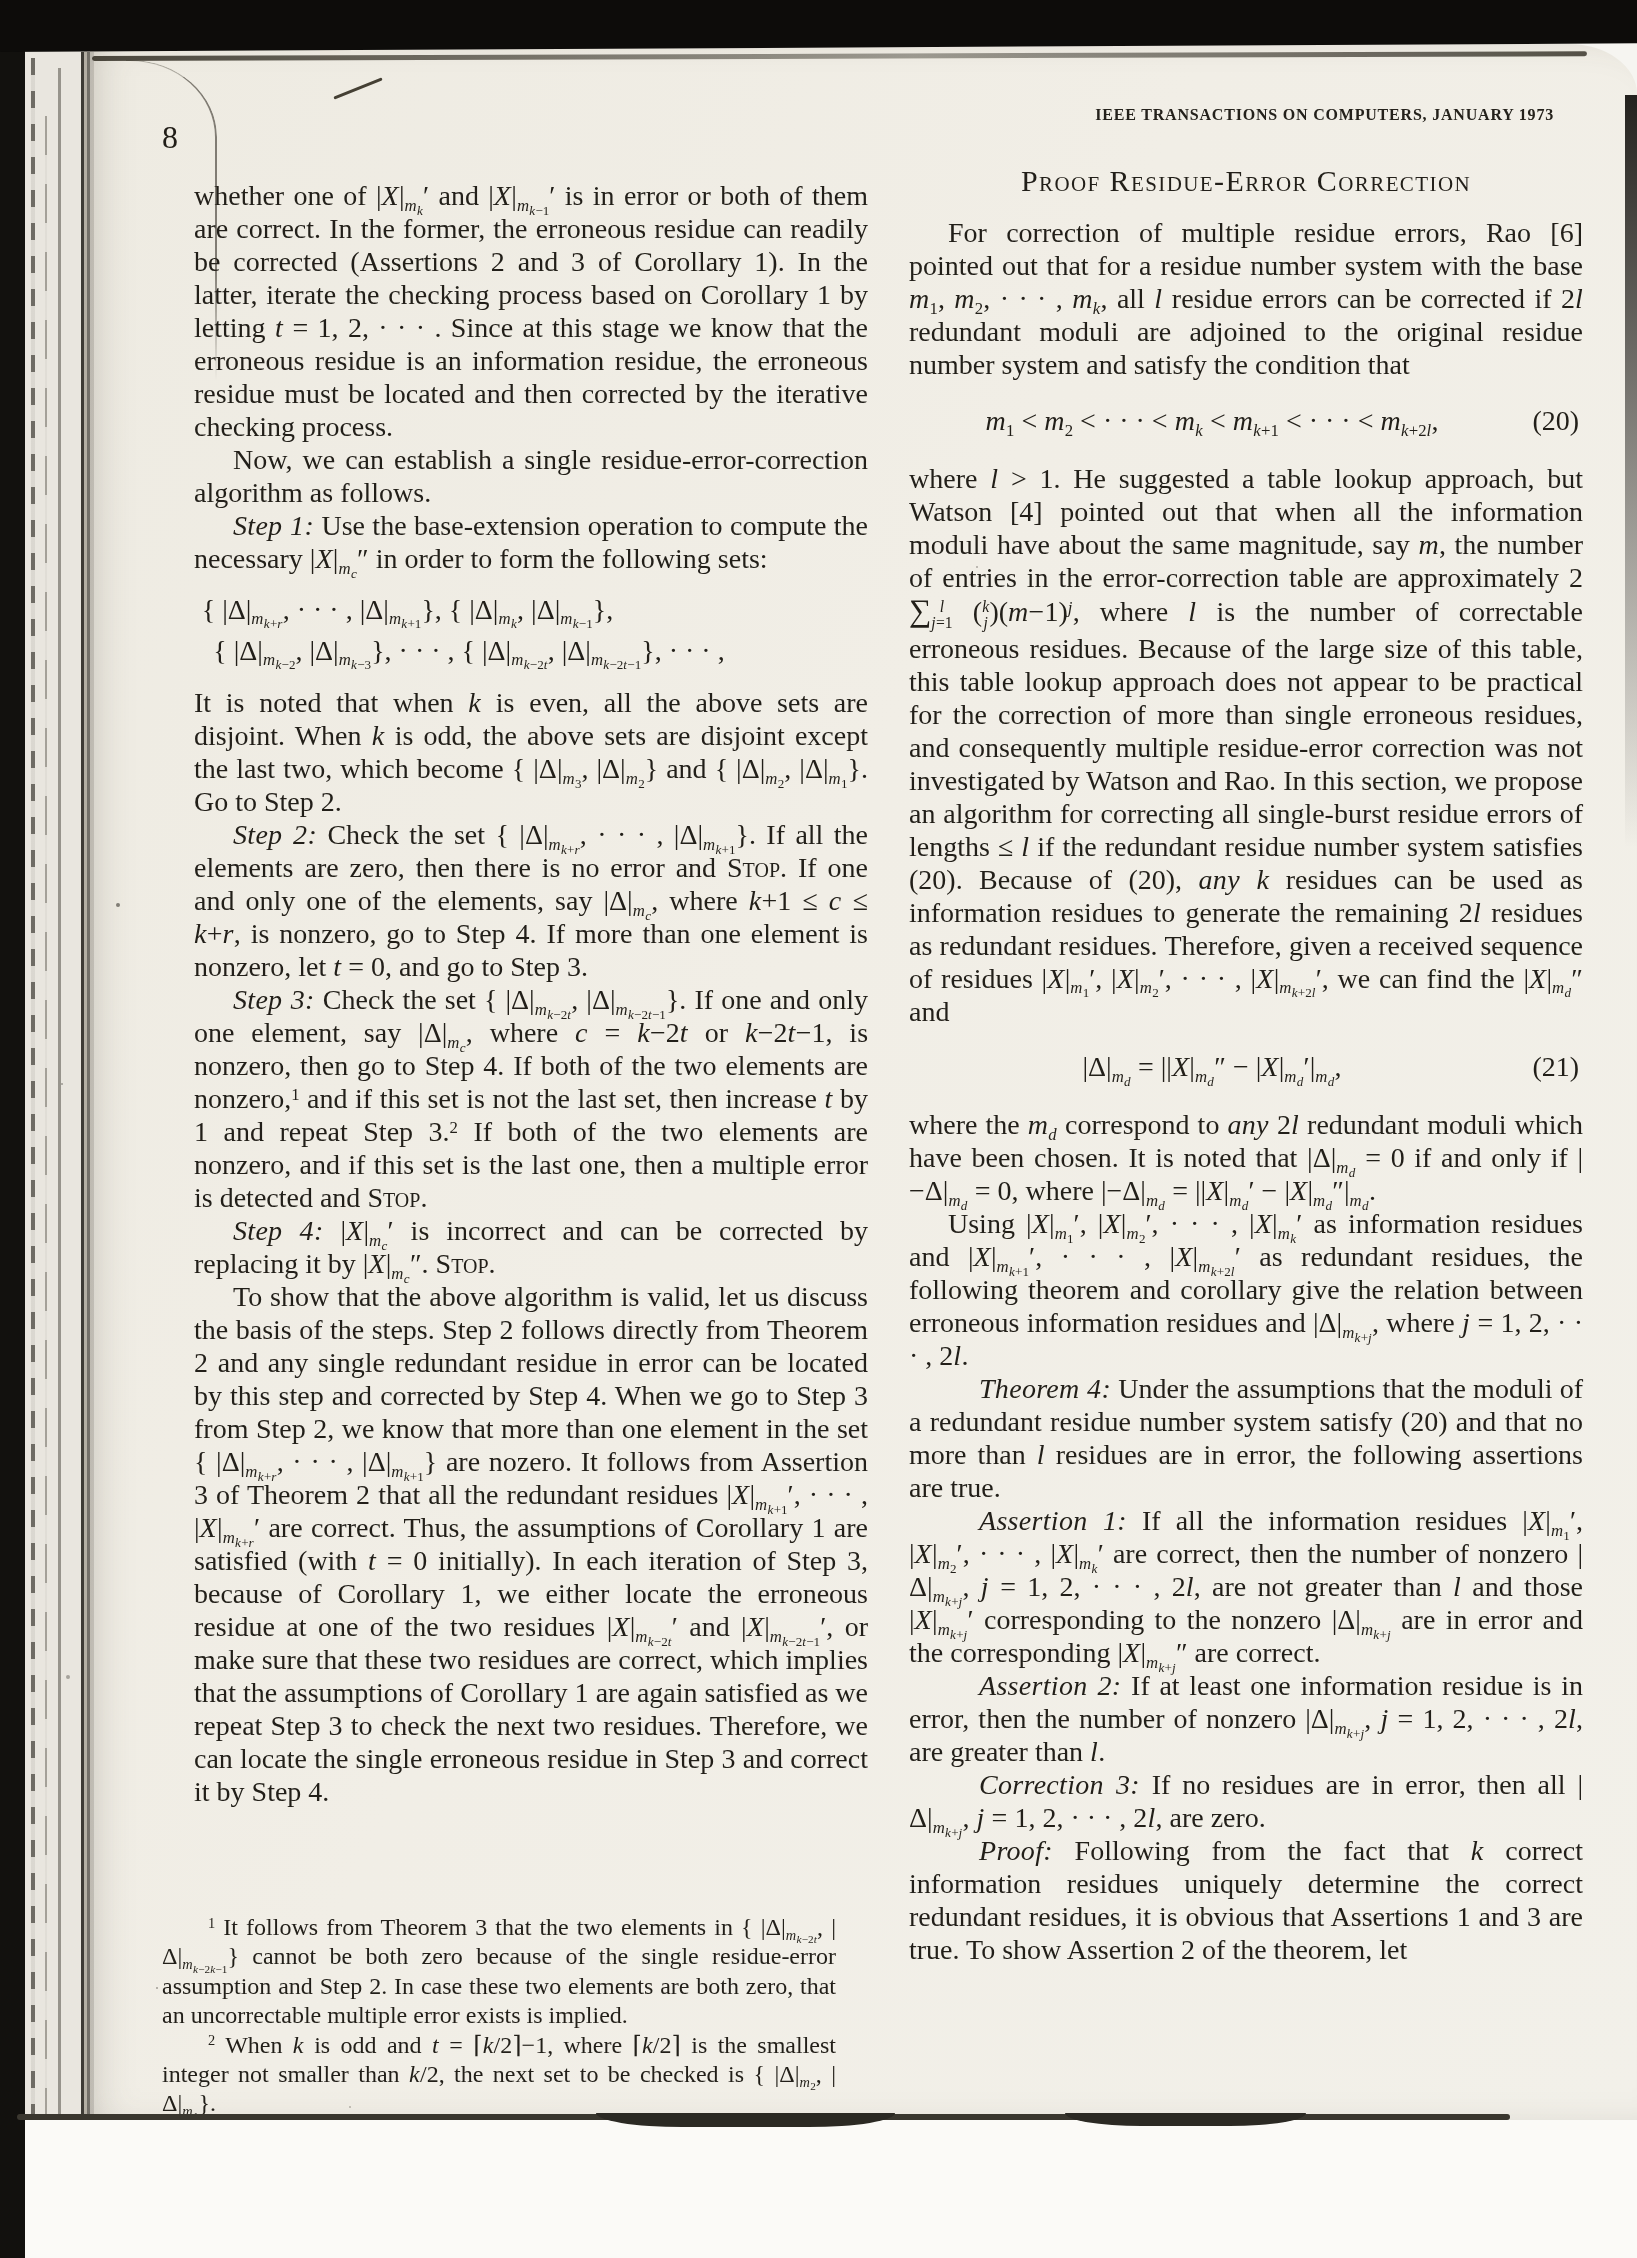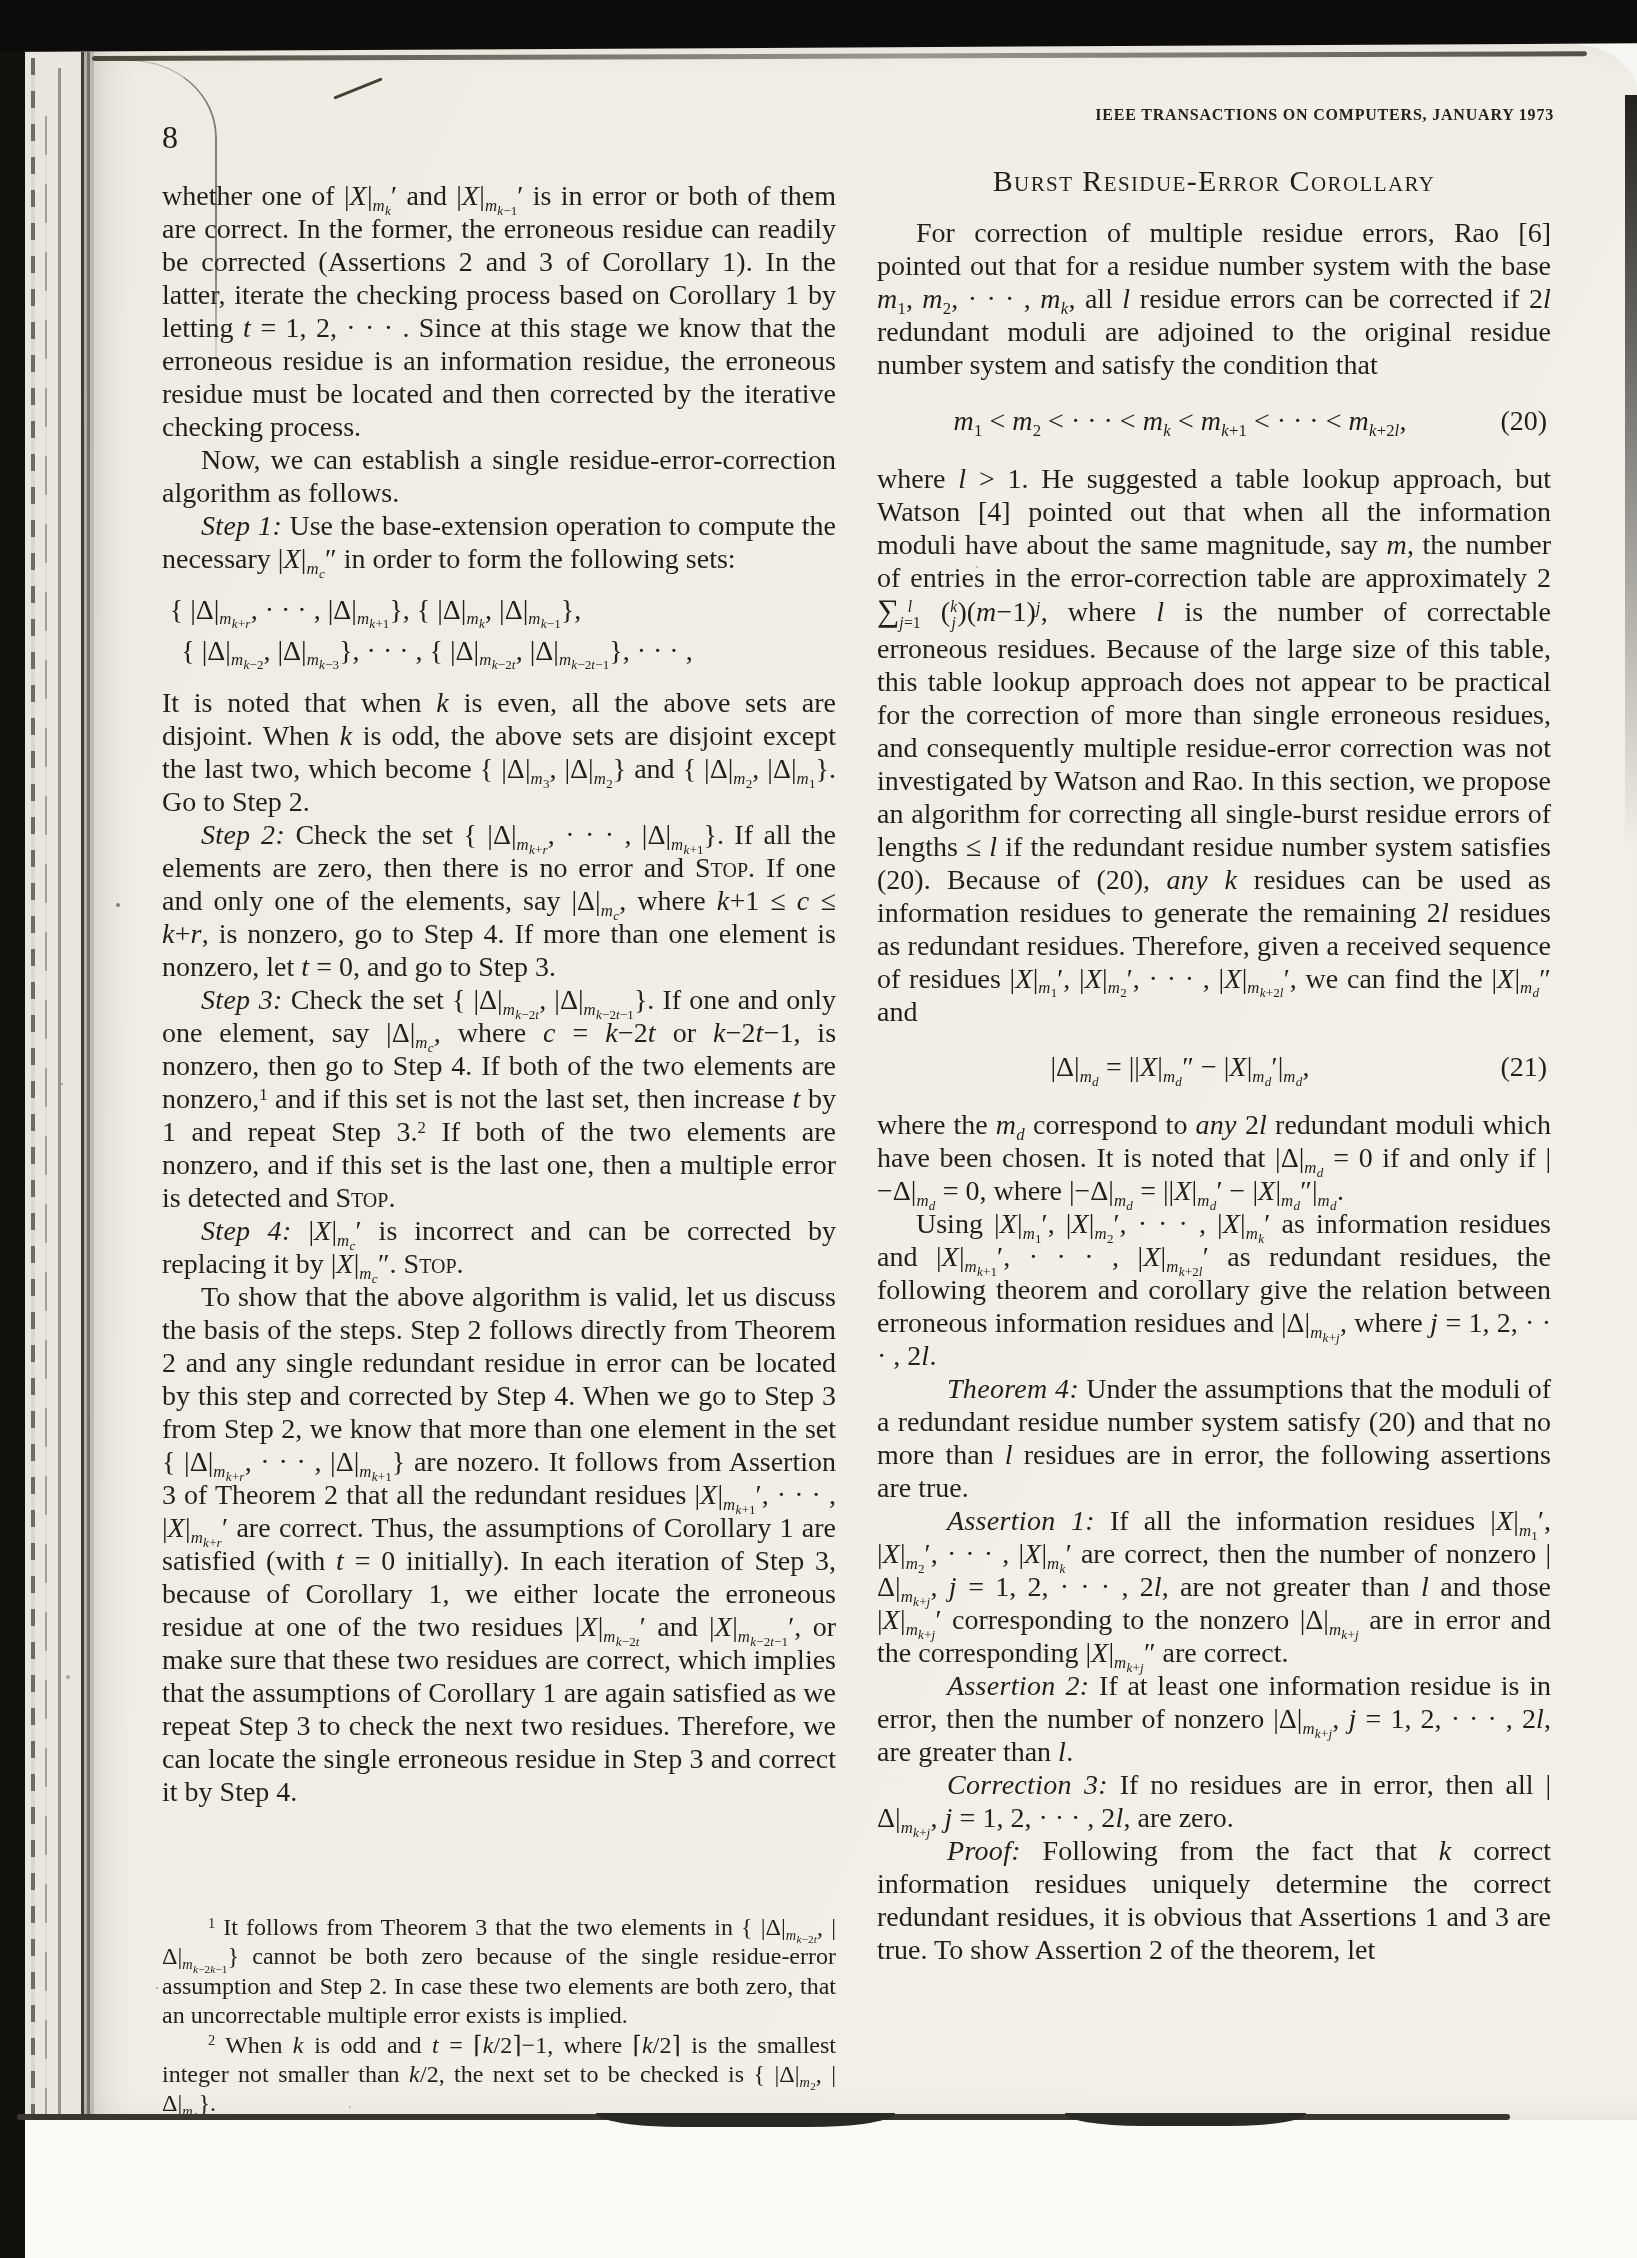"whether one of |X|mk′ and" .col { margin-left: none -> 32px }
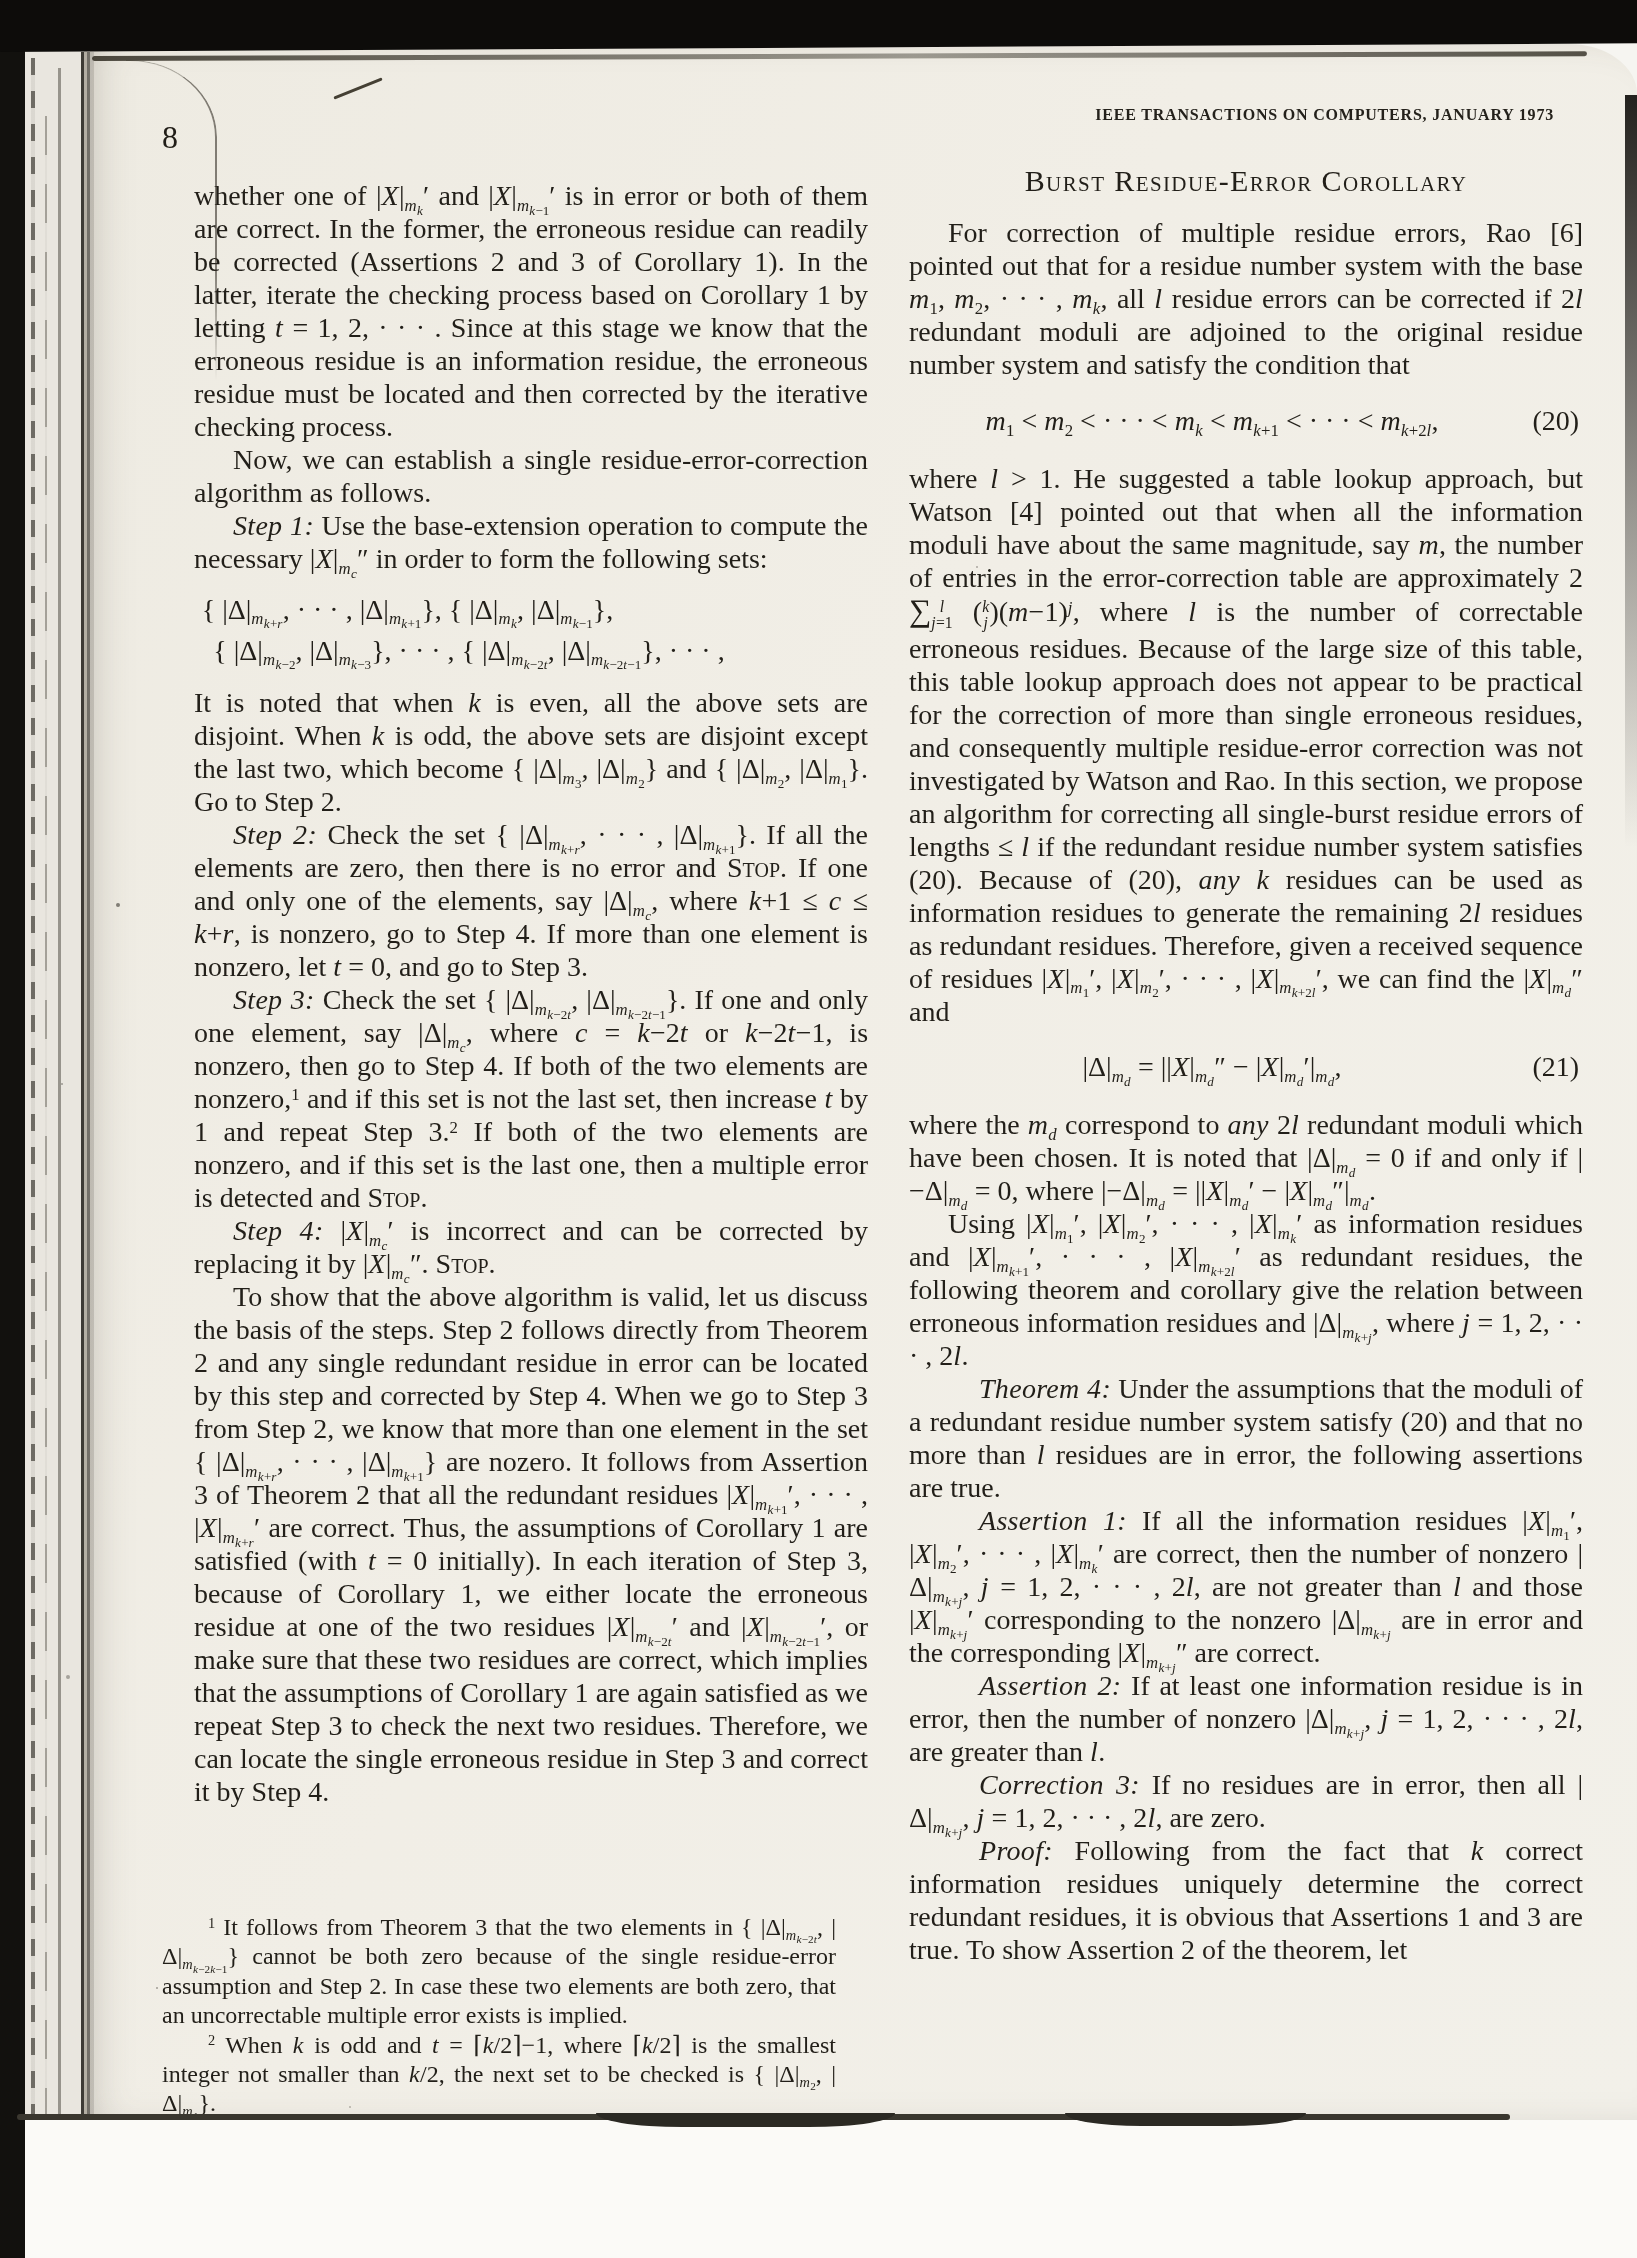"Burst Residue-Error Corollary" h2.sect-heading { text: Burst Residue-Error Corollary -> Proof Residue-Error Correction }
